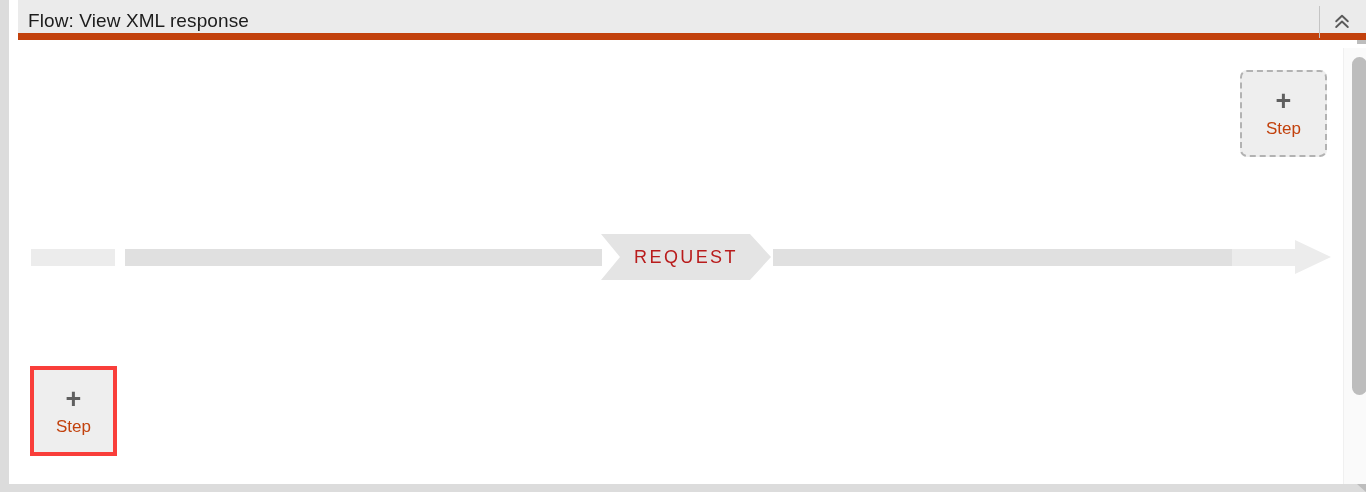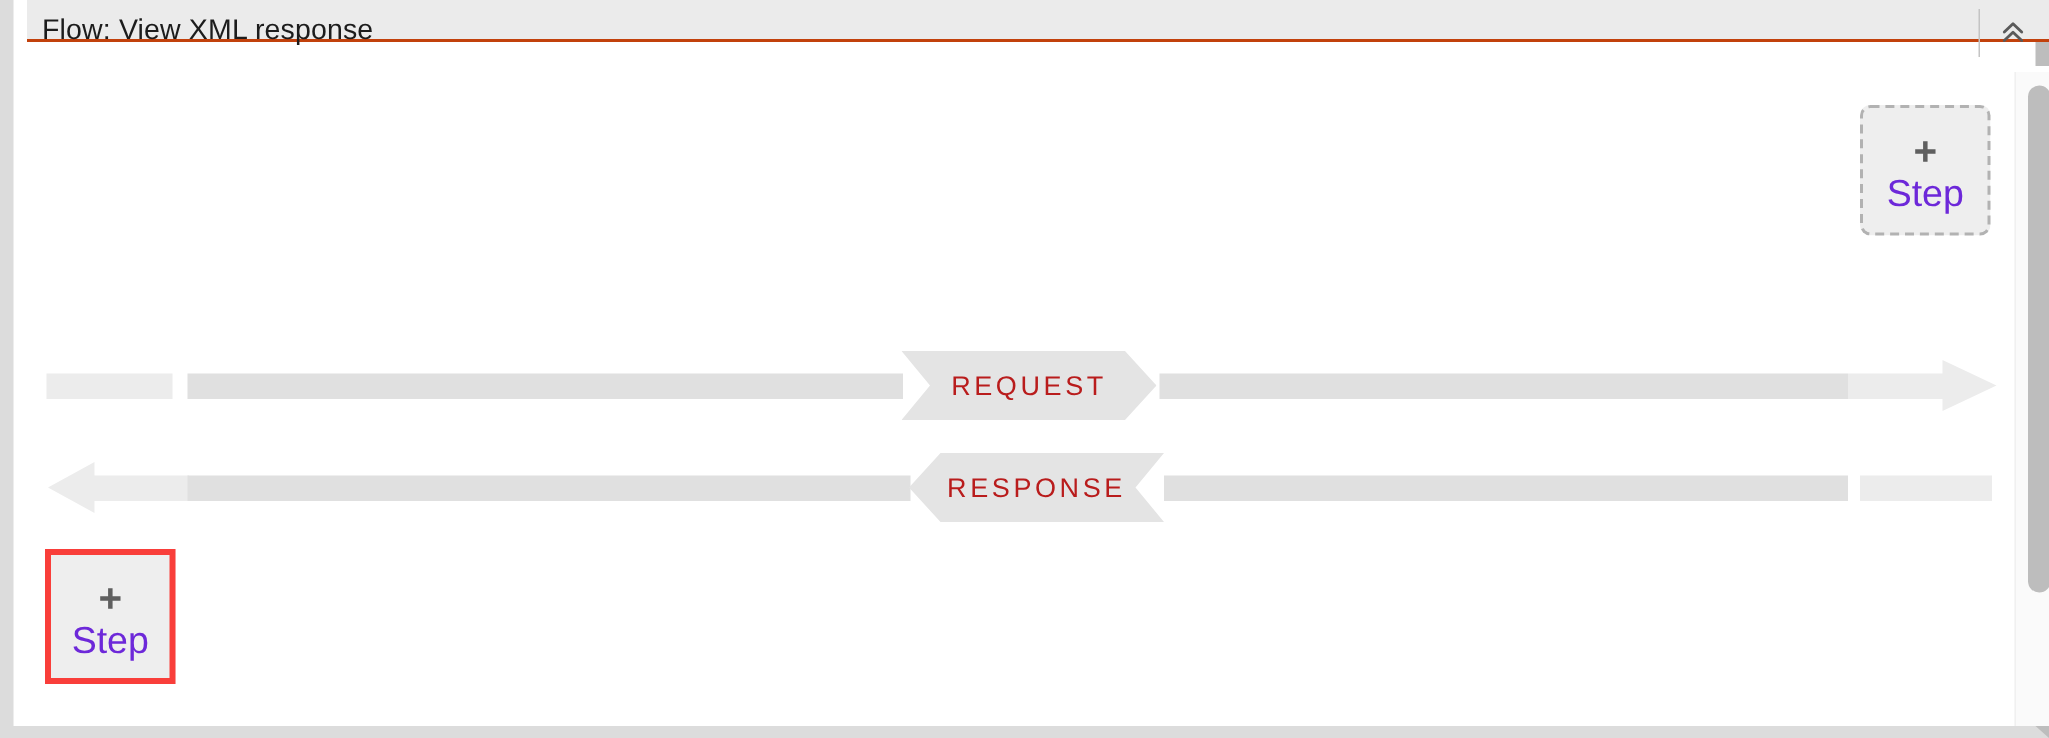"Flow: View XML response" .panel-header { border-bottom: 2px solid #c2410c -> 7px solid #c2410c; height: 28px -> 40px }
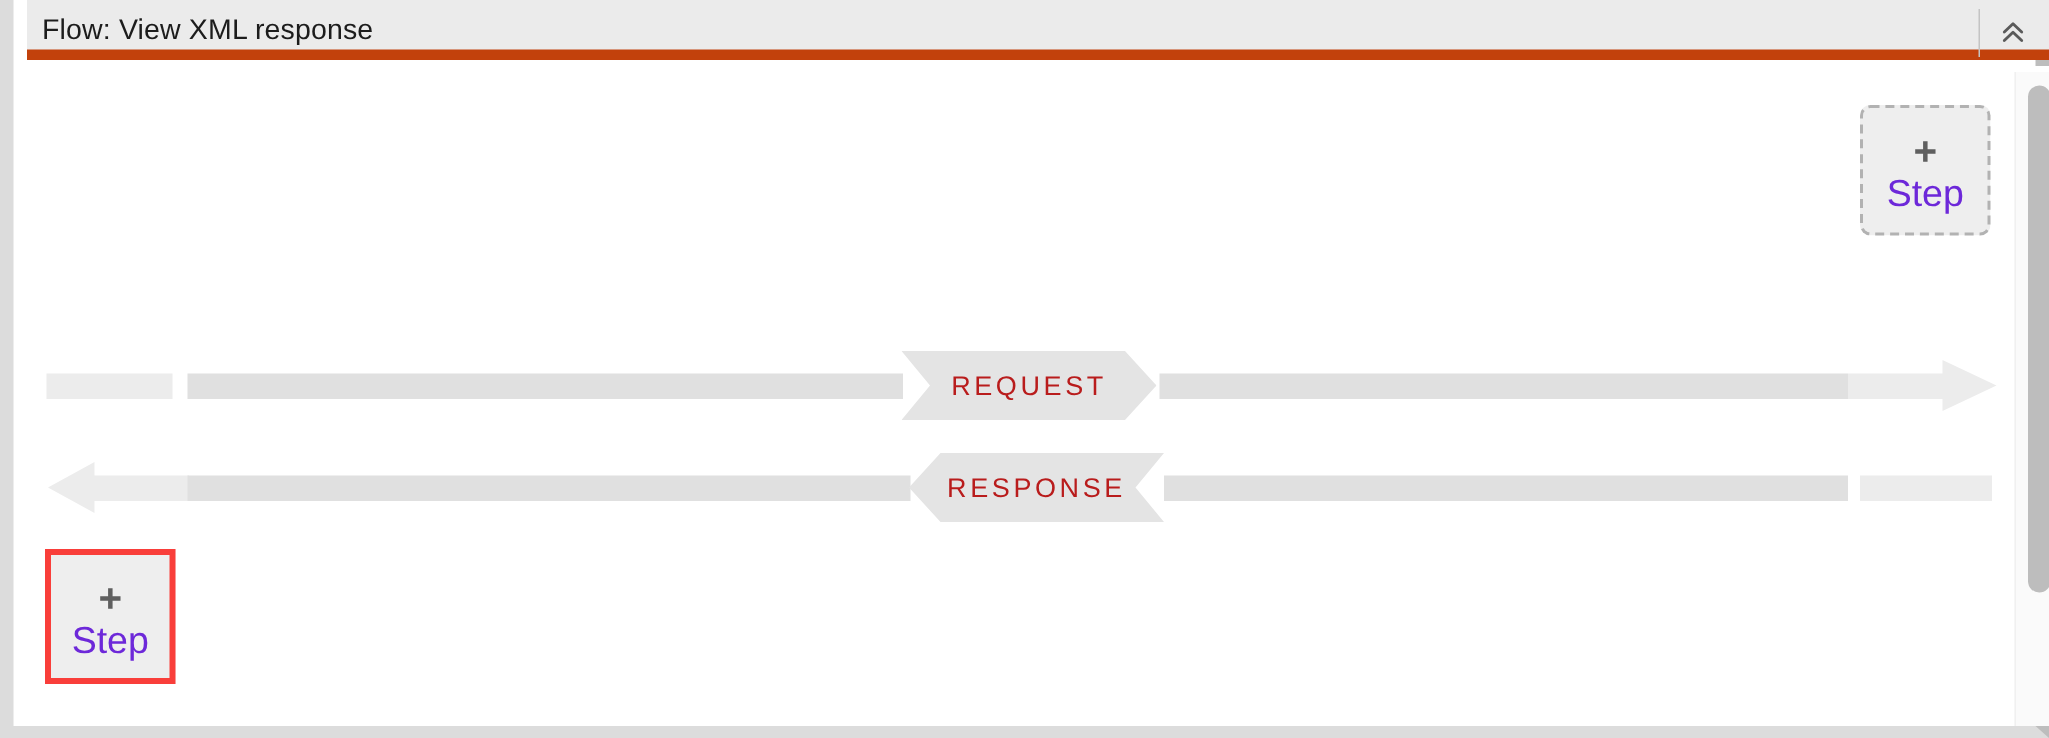"Step" .step-btn .step-label { color: #6d28d9 -> #c2410c; font-size: 25px -> 17px }
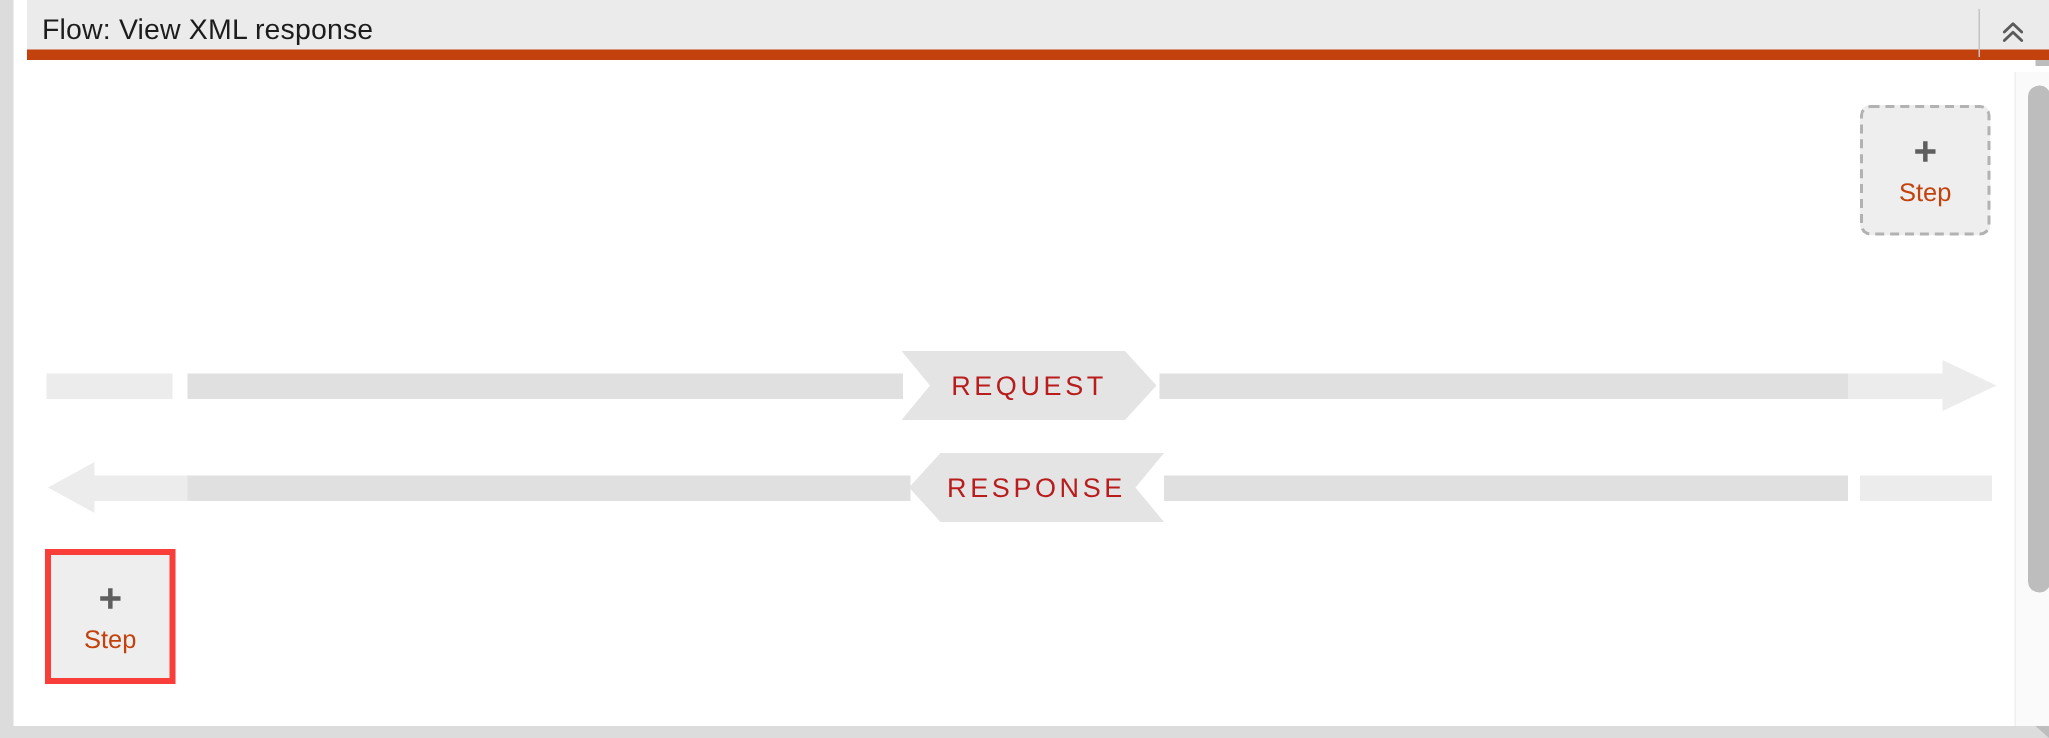"RESPONSE" div.flow-row { html: <div> <svg> <path></path> </svg> <div></div> <div> <svg> <path></path> </svg> <div>RESPONSE</div> </div> <div></div> <div></div> </div> -> none }
